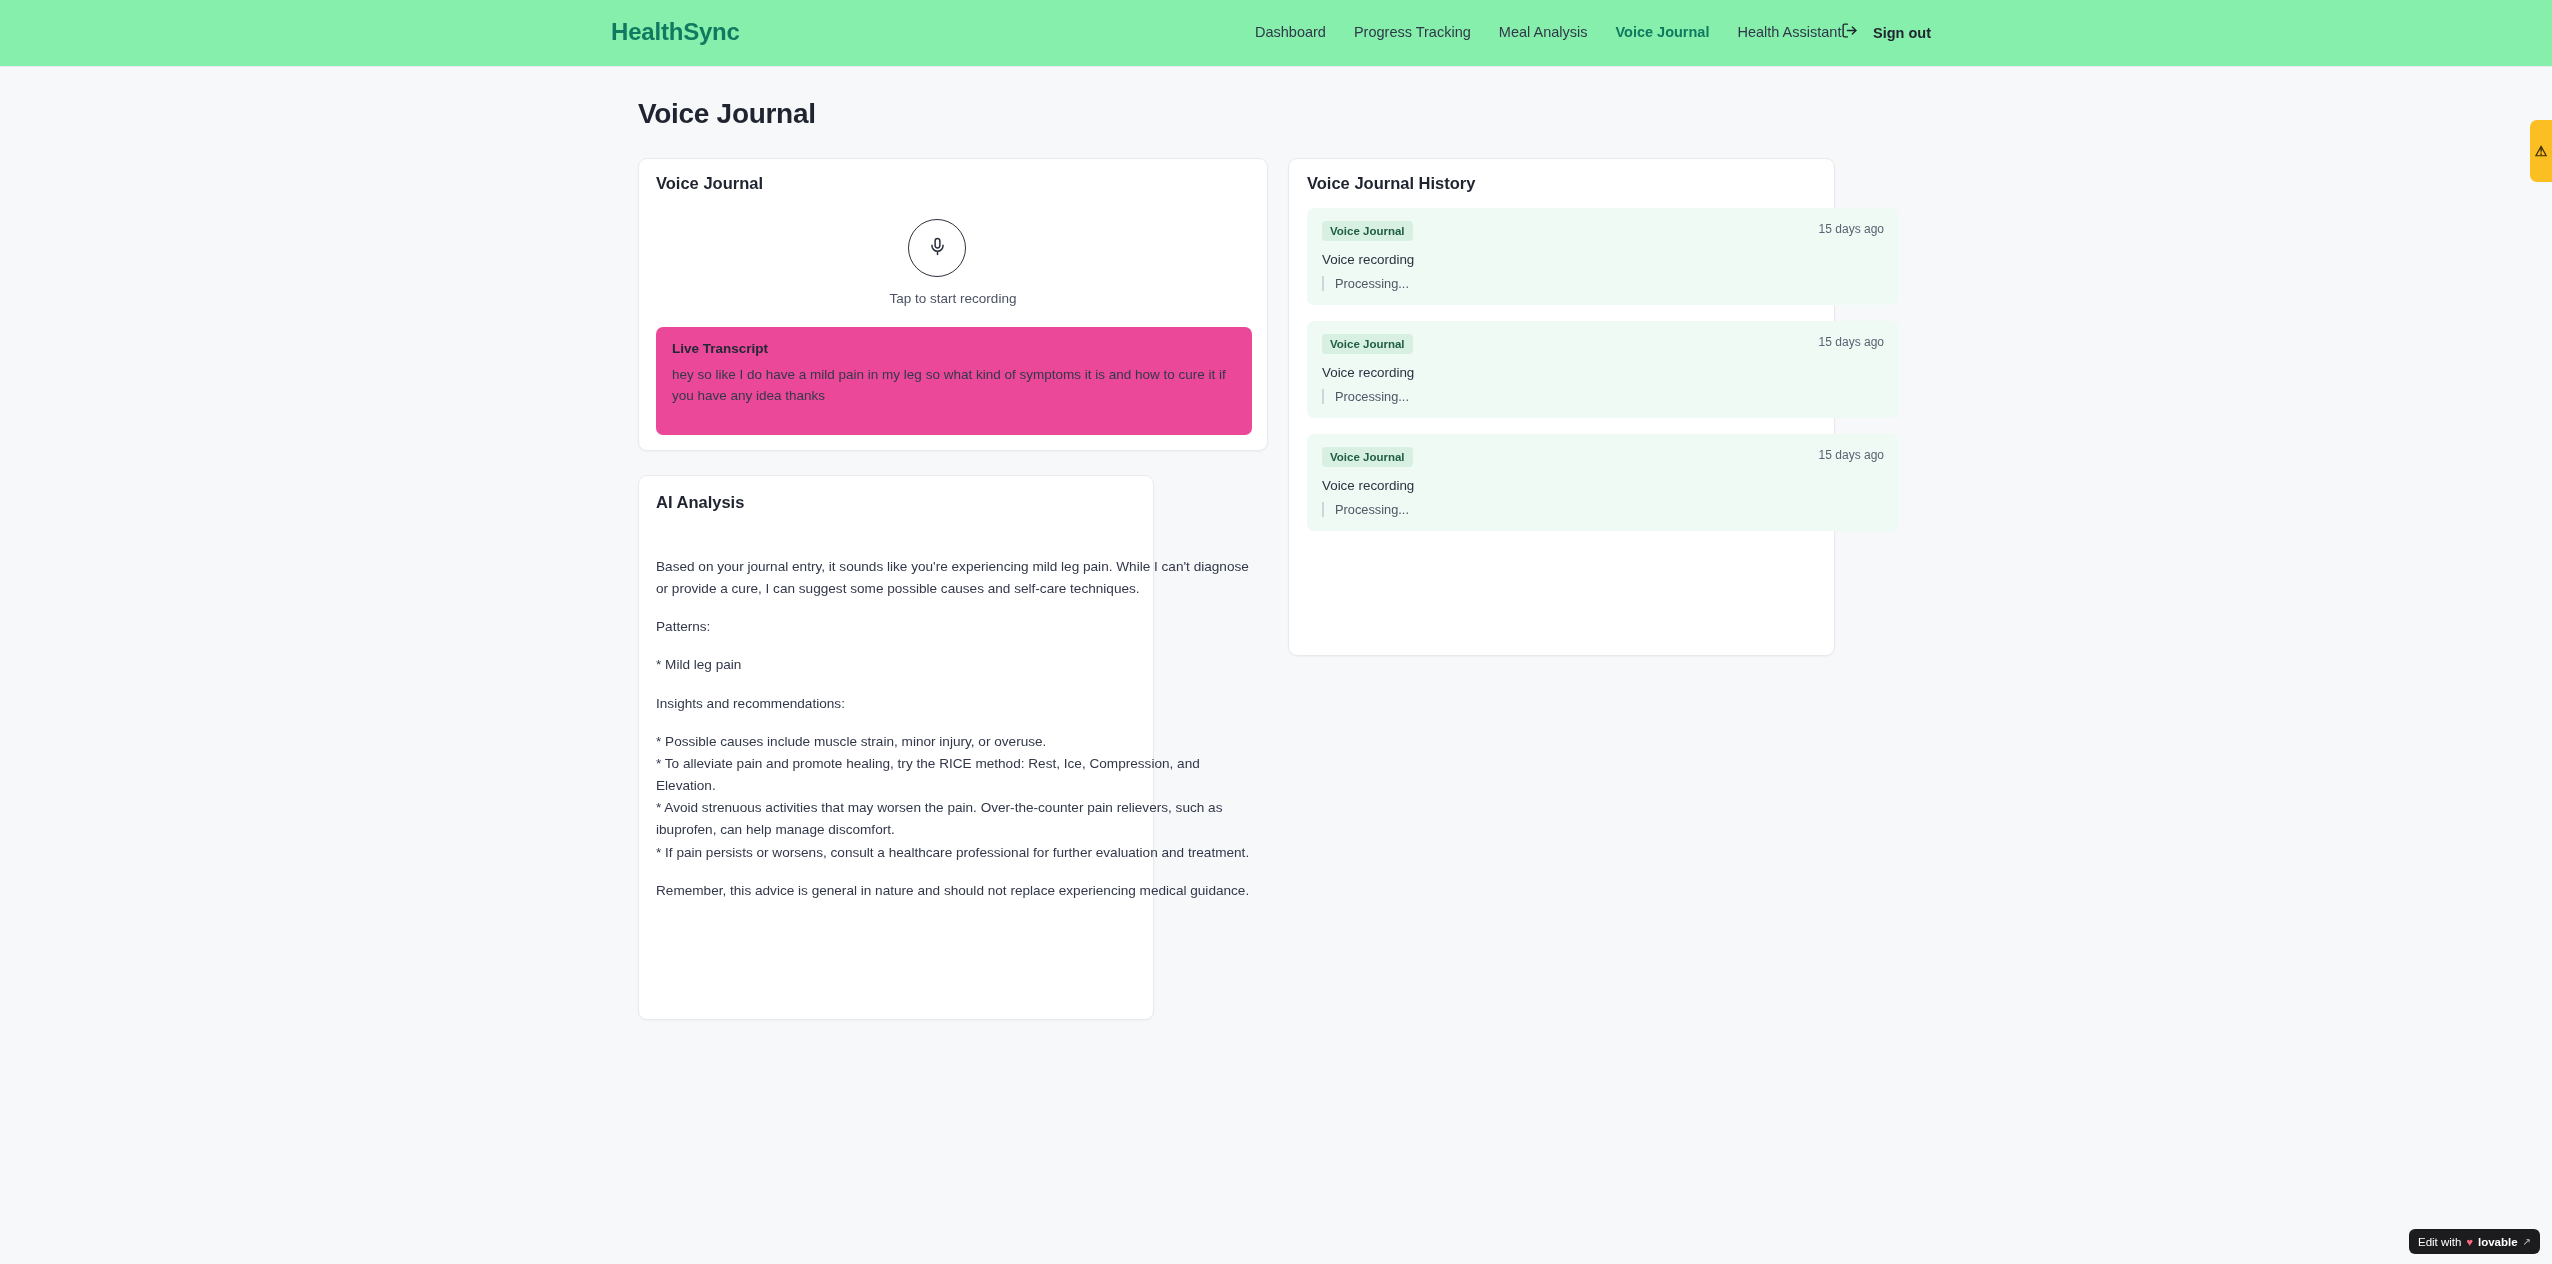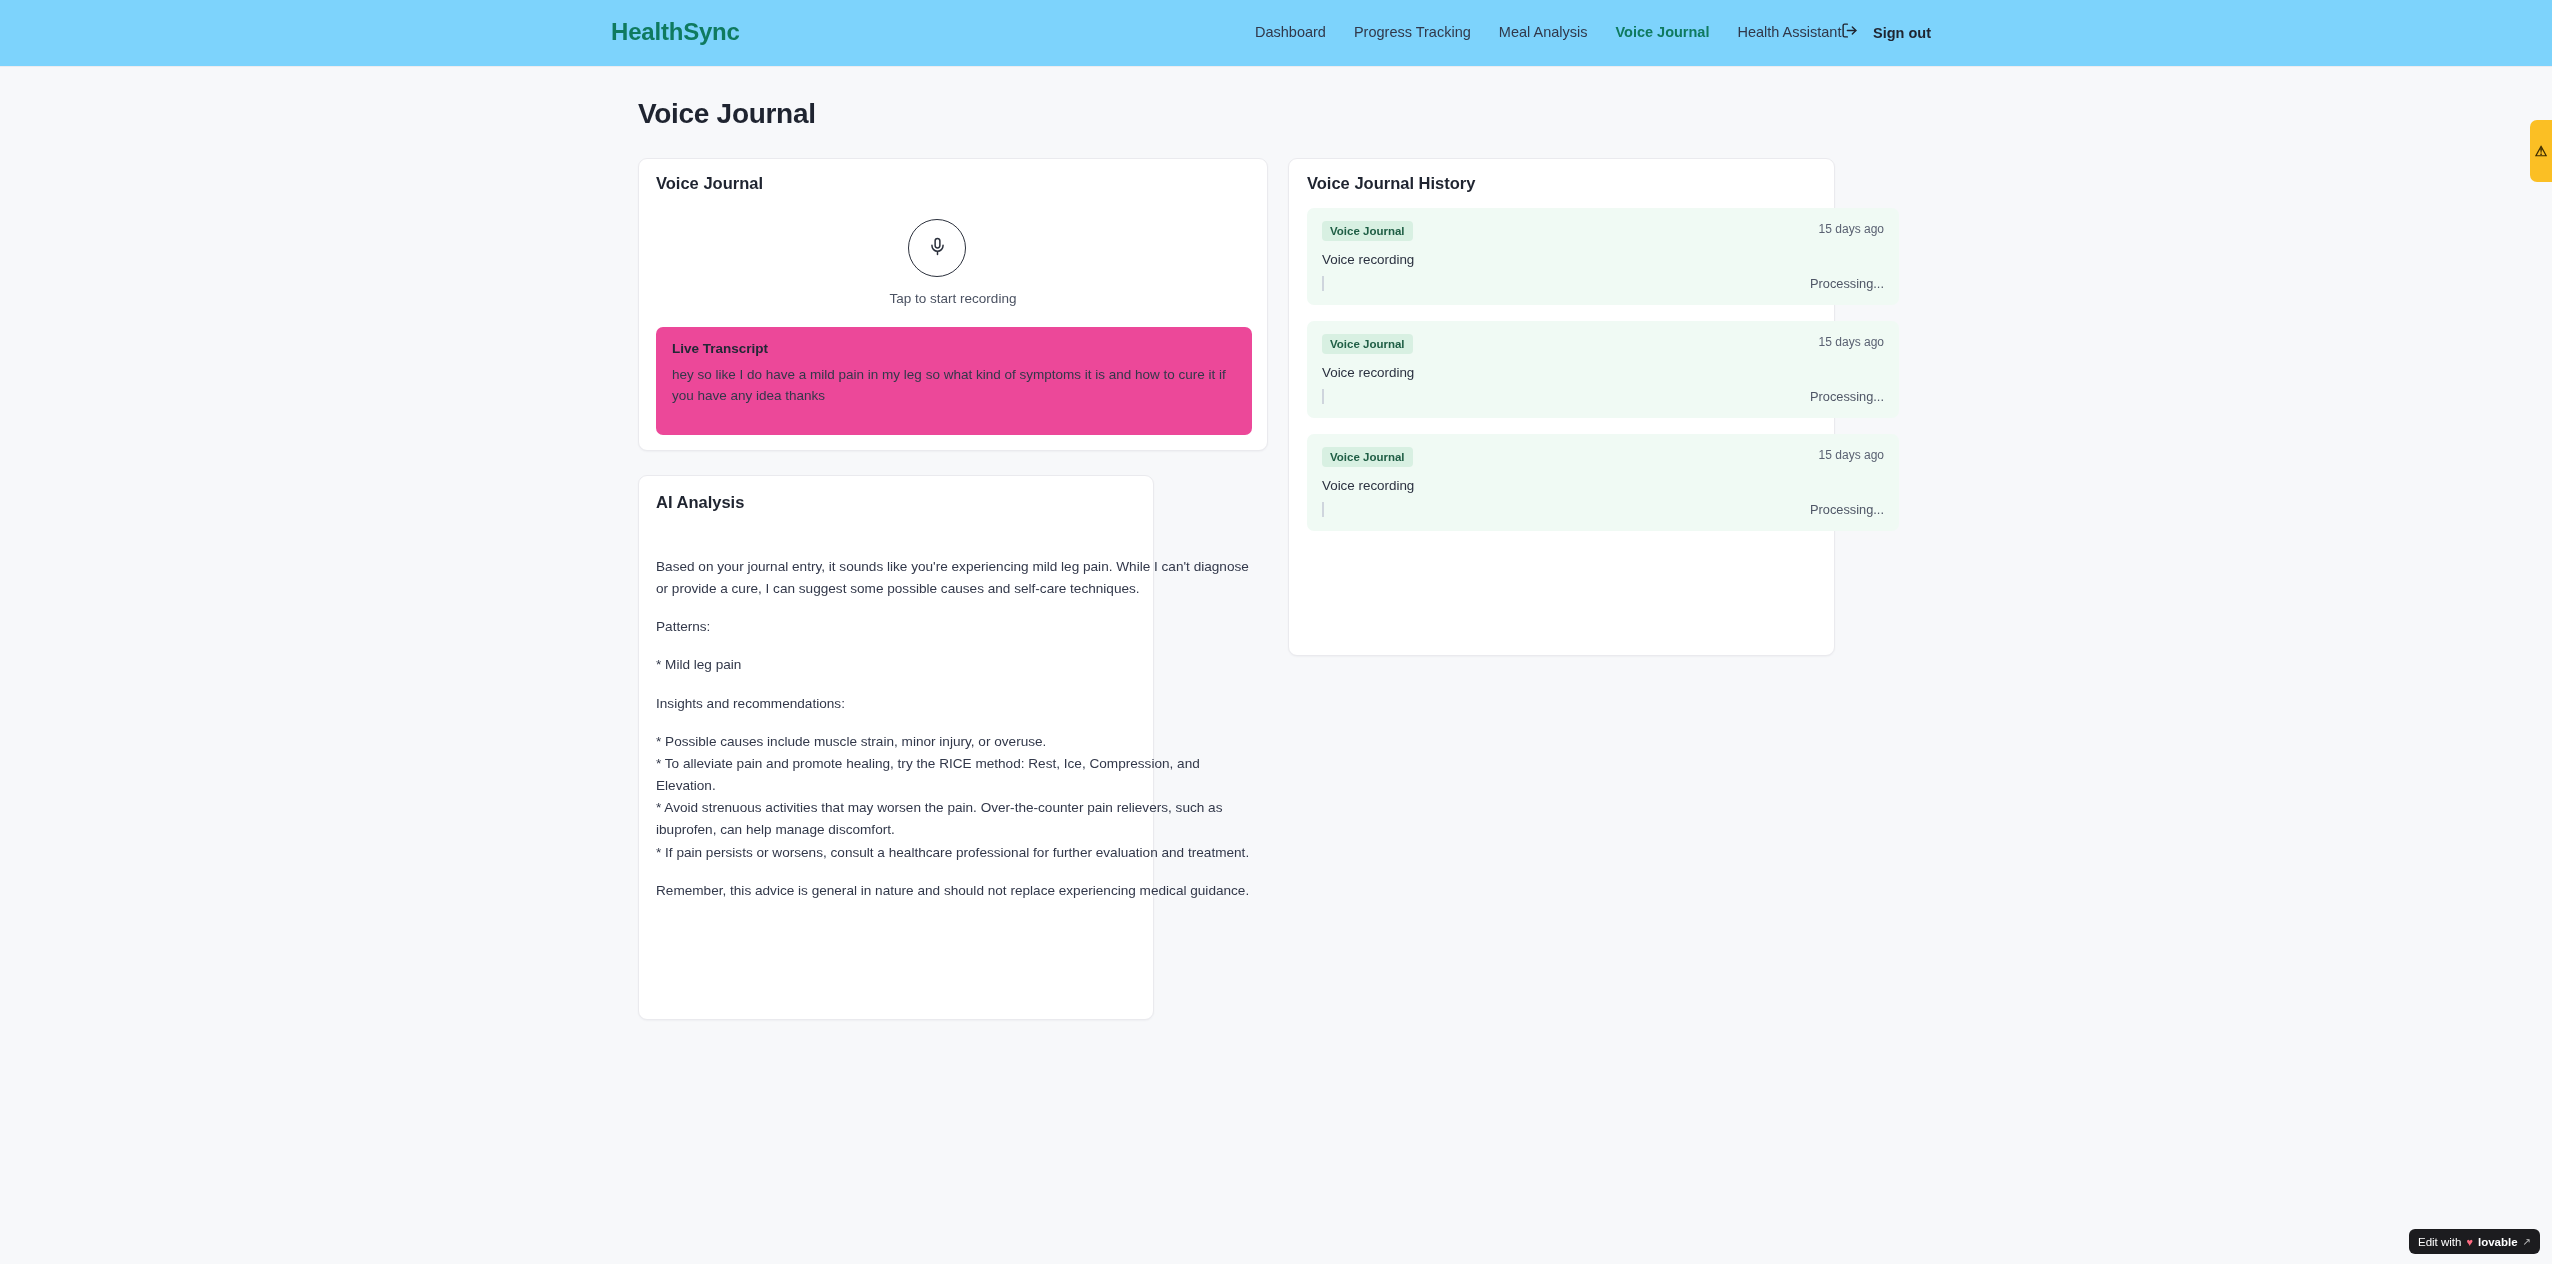"HealthSync" .navbar { background: #7dd3fc -> #86efac }
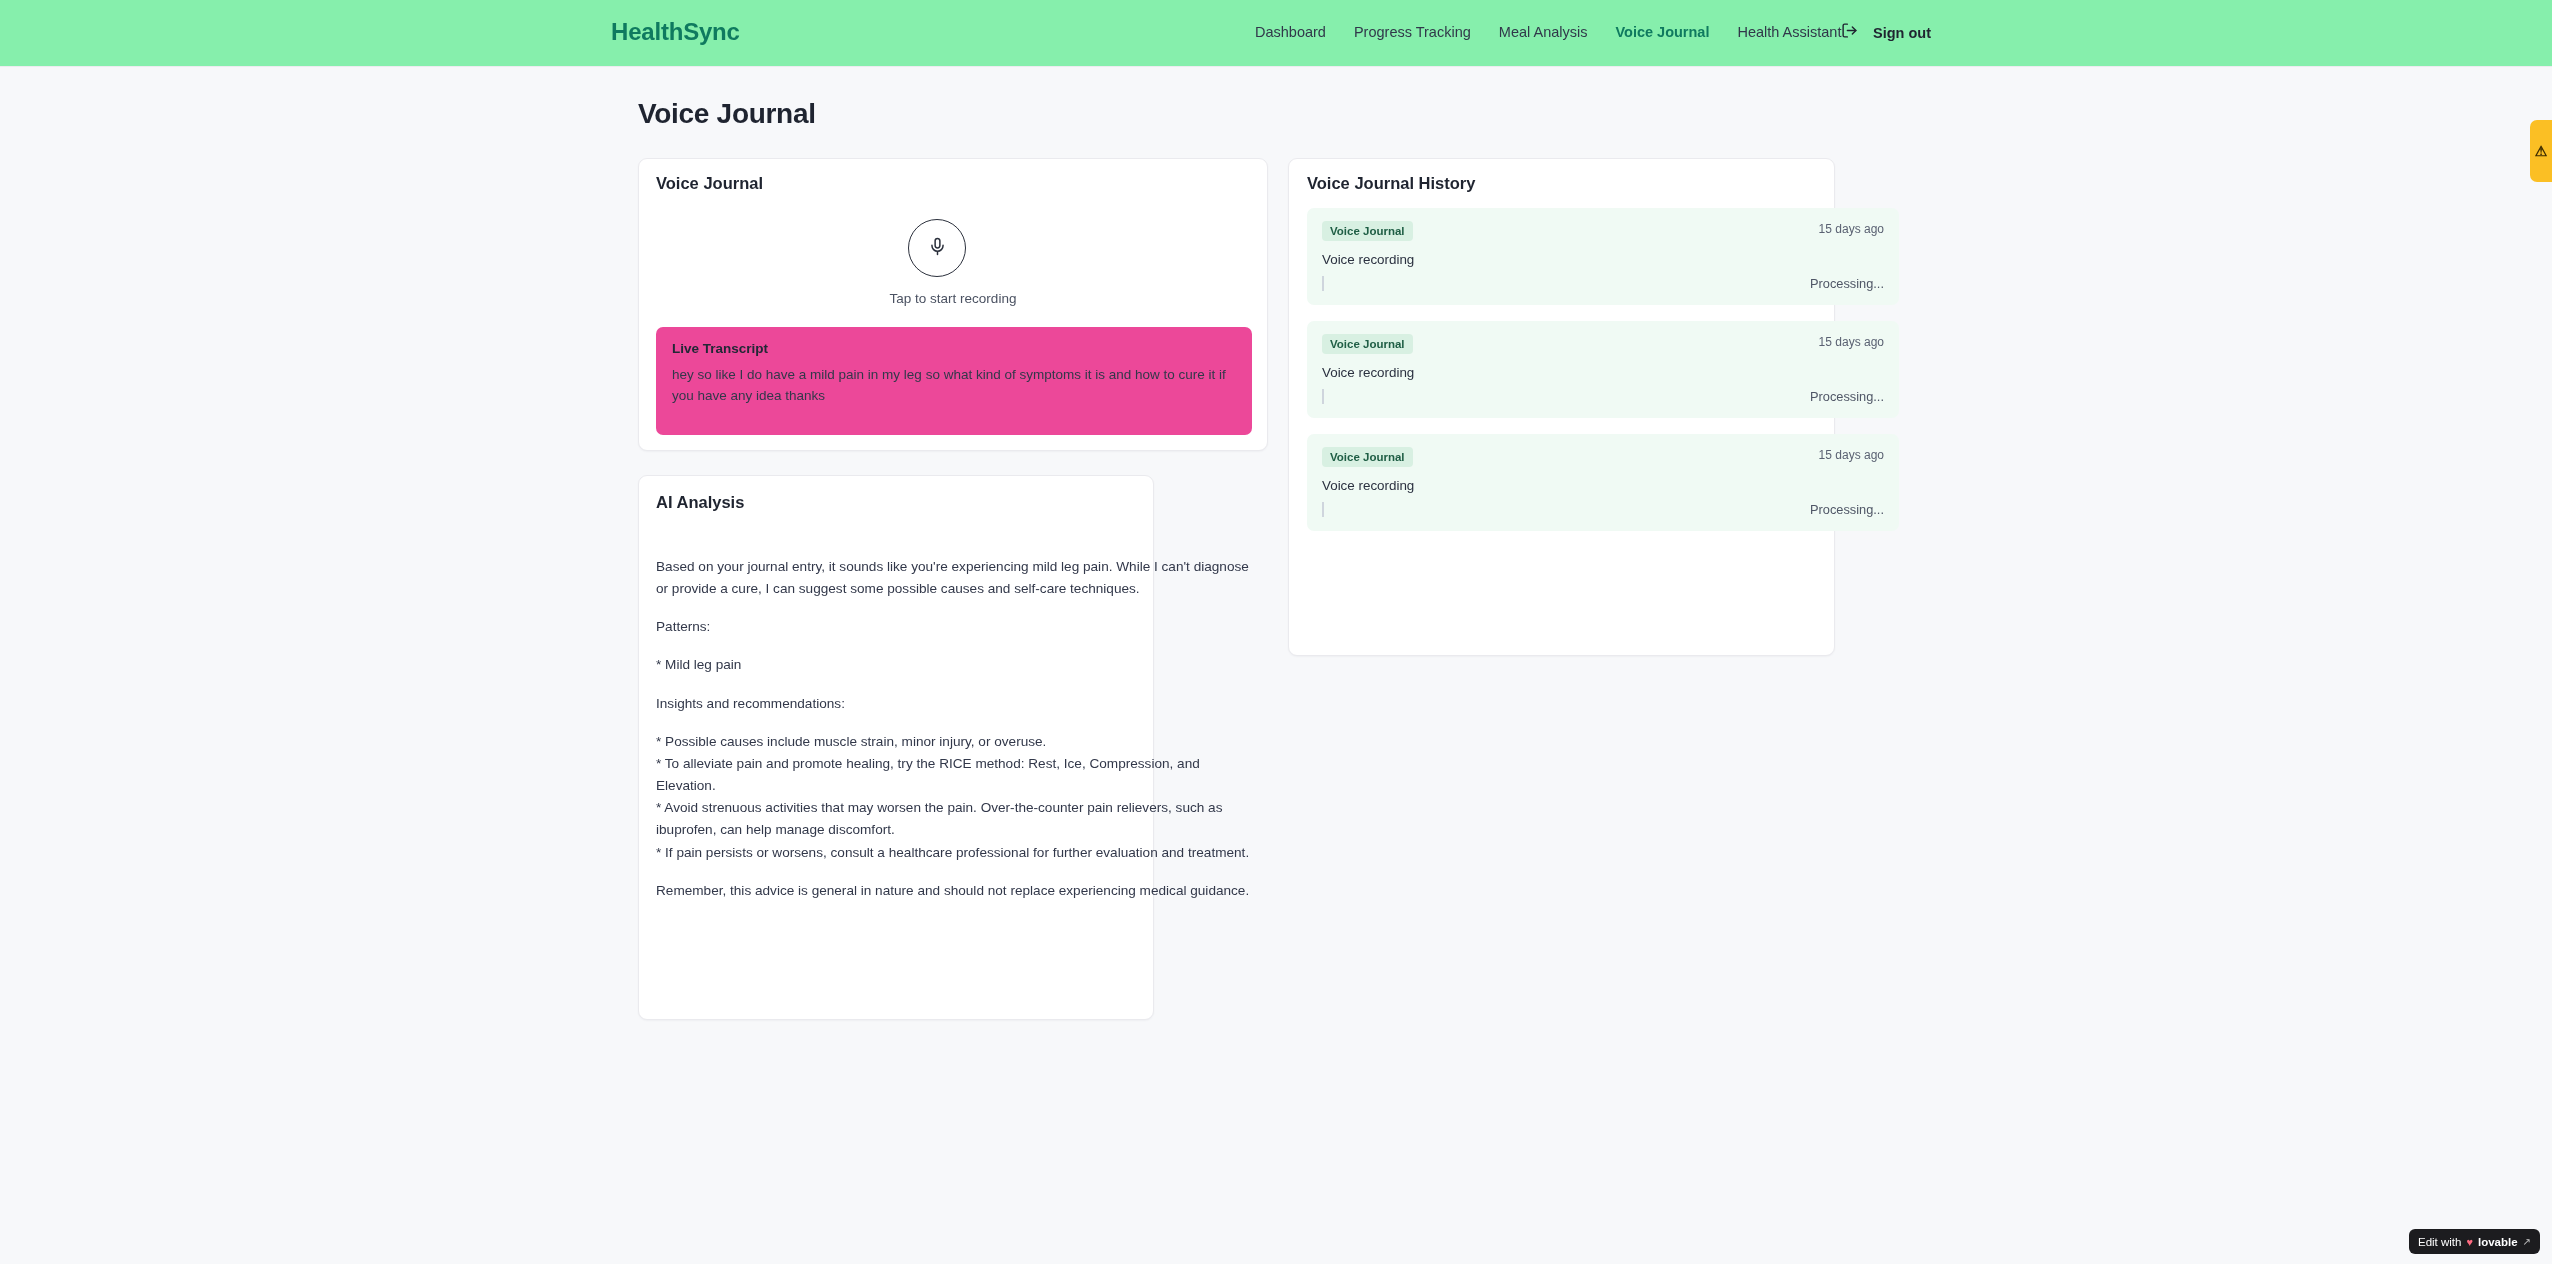"Processing..." .history-sub { text-align: right -> none }
